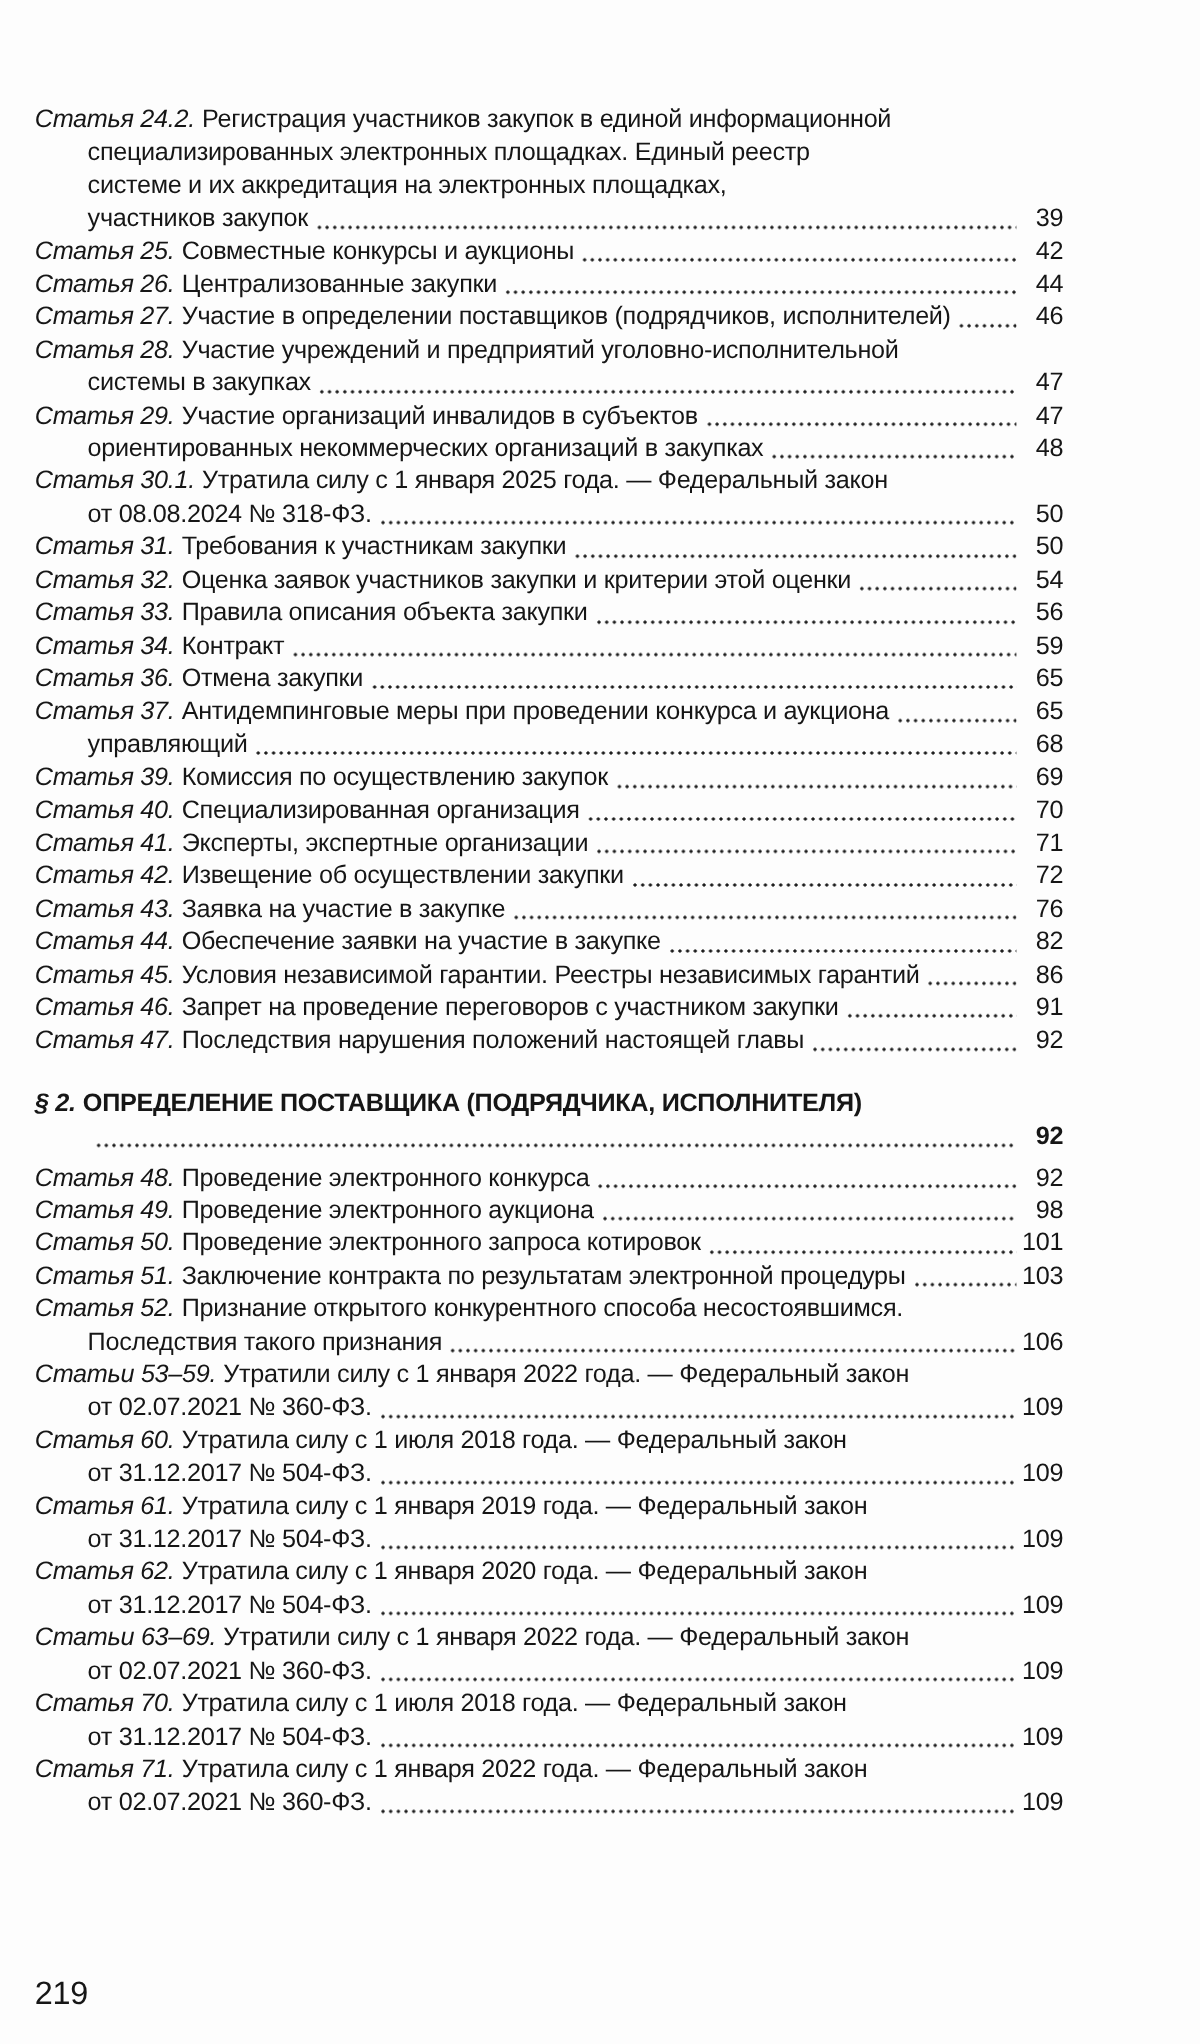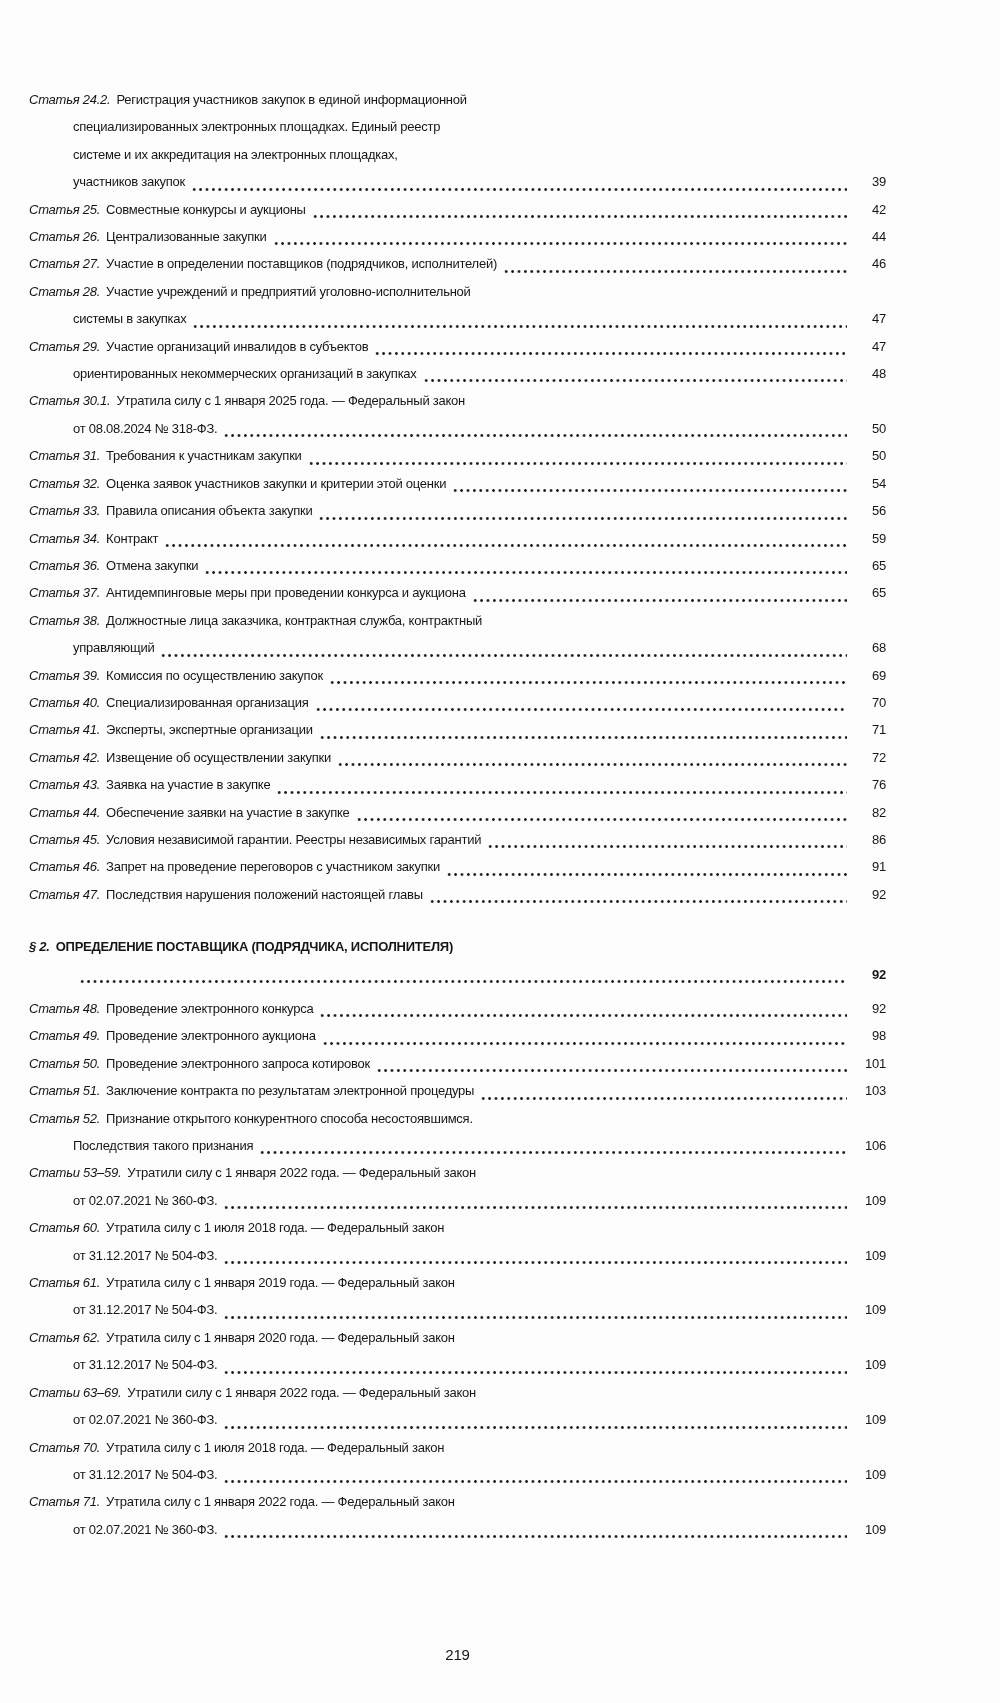"Статья 24.2. Регистрация участников" .entry { font-size: 13px -> 21px }
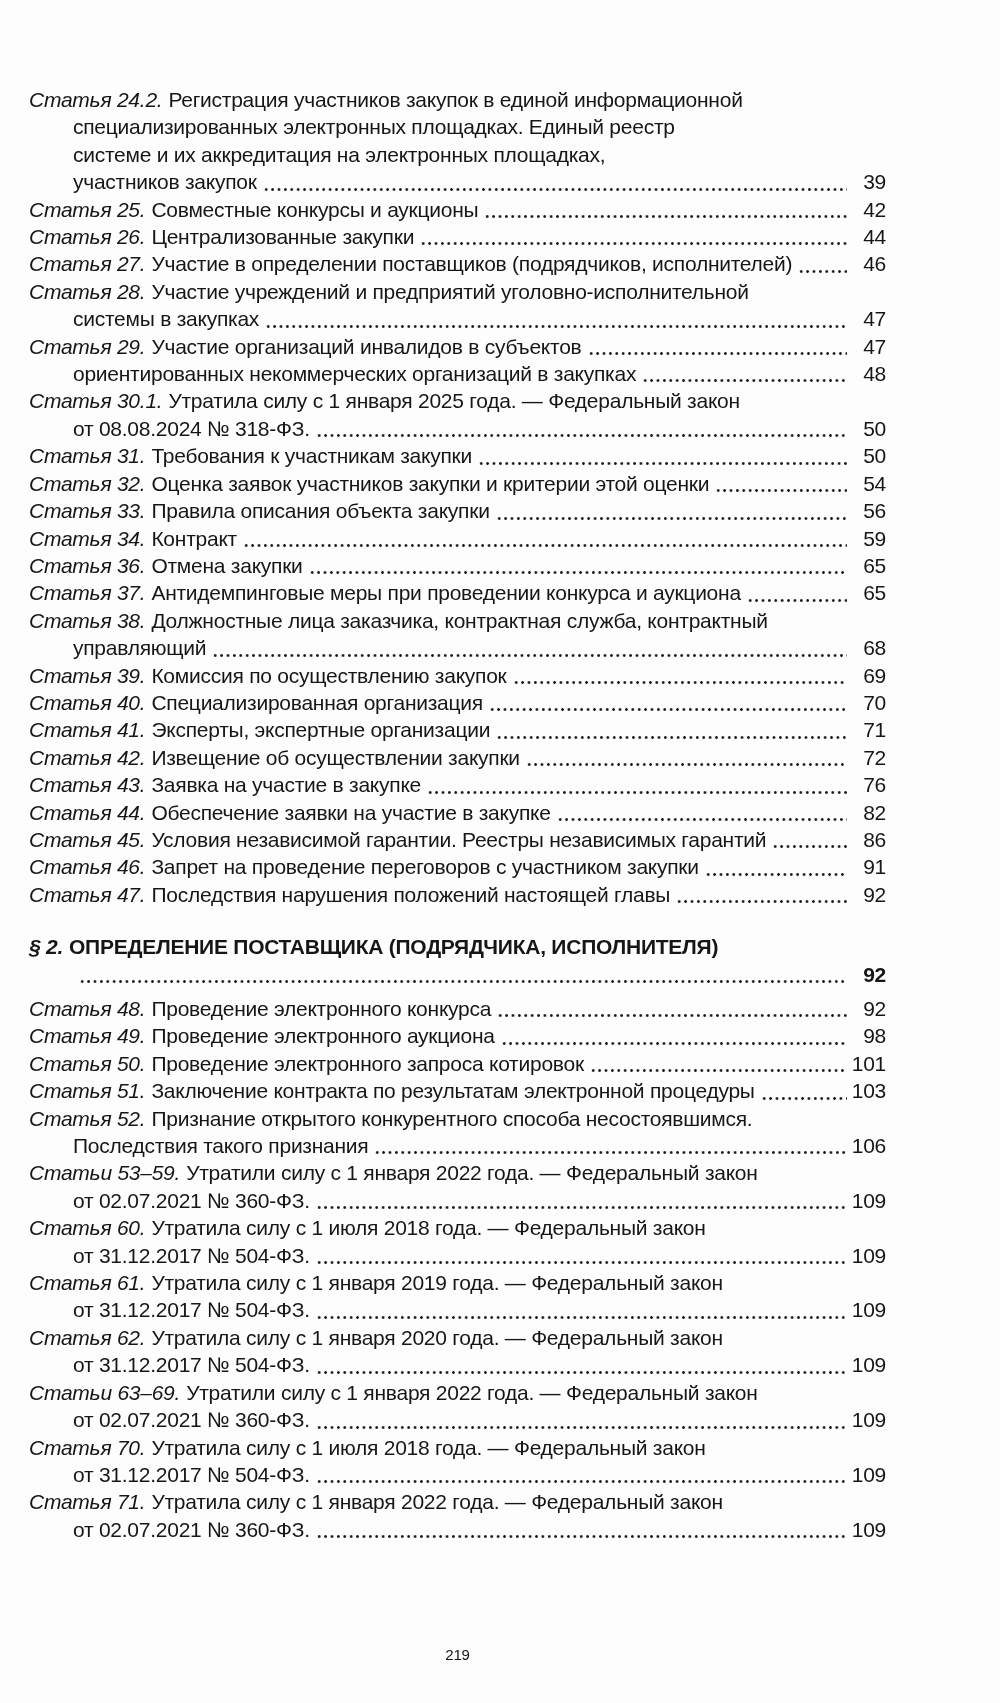"Статья 38. Должностные лица заказчика," div.line { html: <div><span>Статья 38.</span><span>Должностные лица заказчика, контрактная служба, контрактный</span></div> -> none }
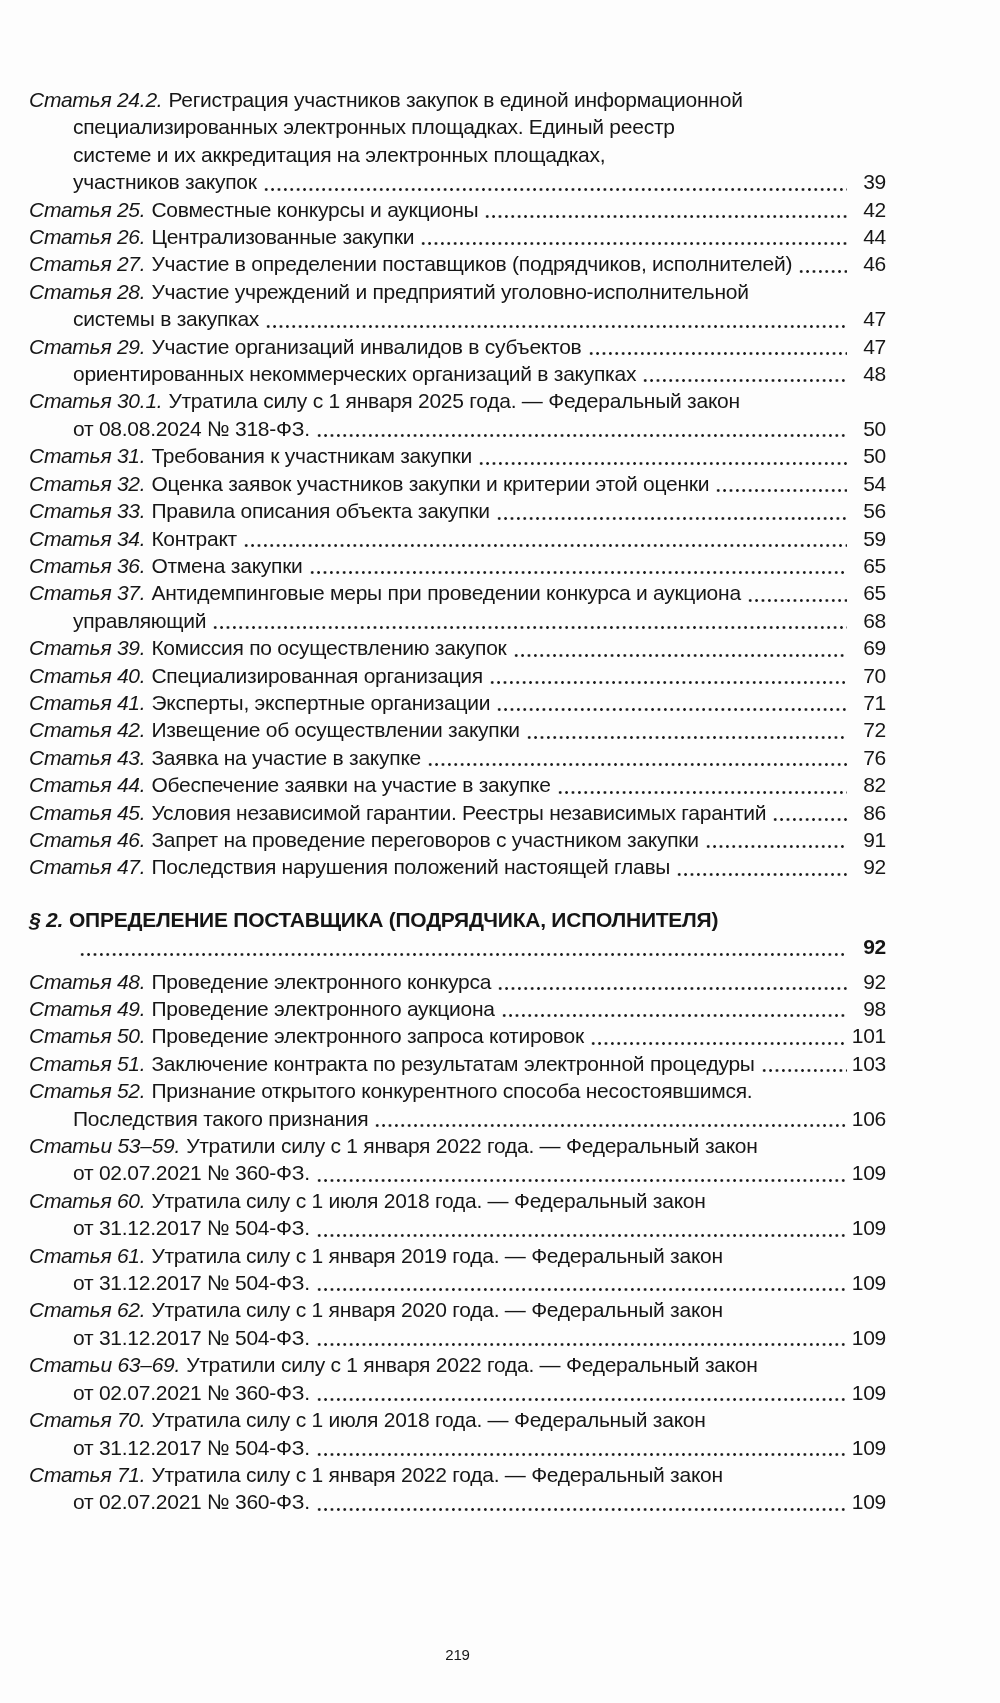"219" .folio { font-size: 15px -> 27px; text-align: center -> left }
